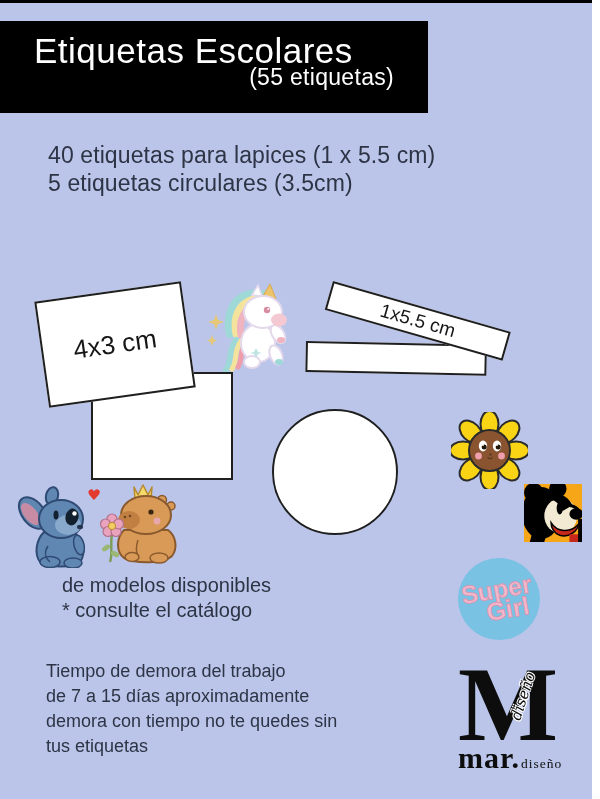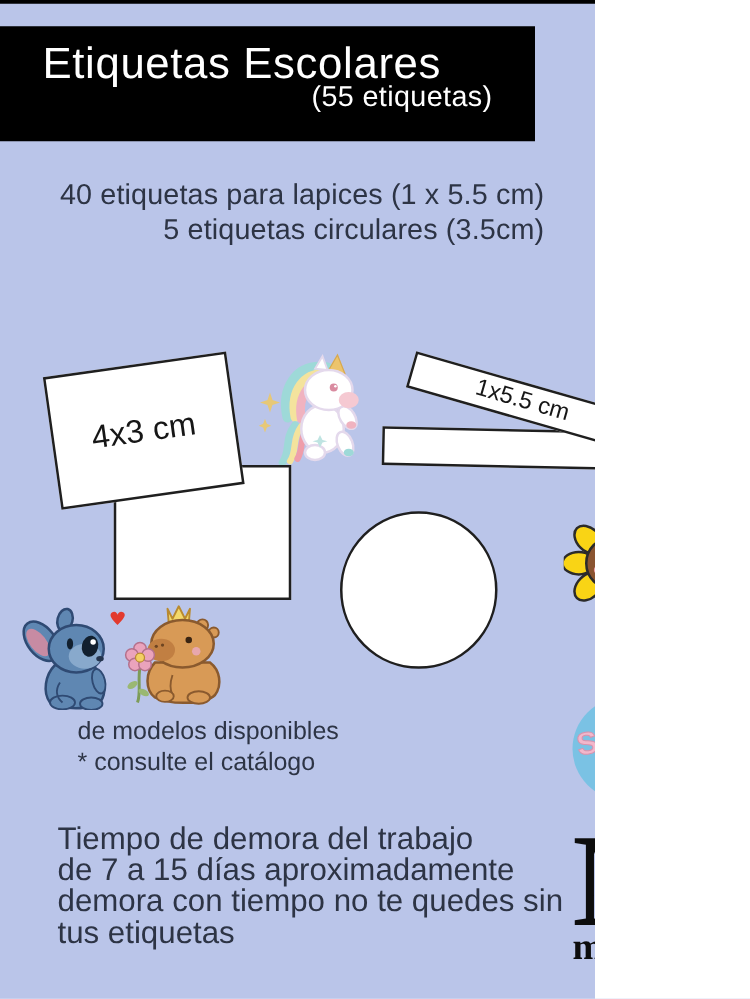"Etiquetas Escolares" #canvas { width: 476px -> 592px }
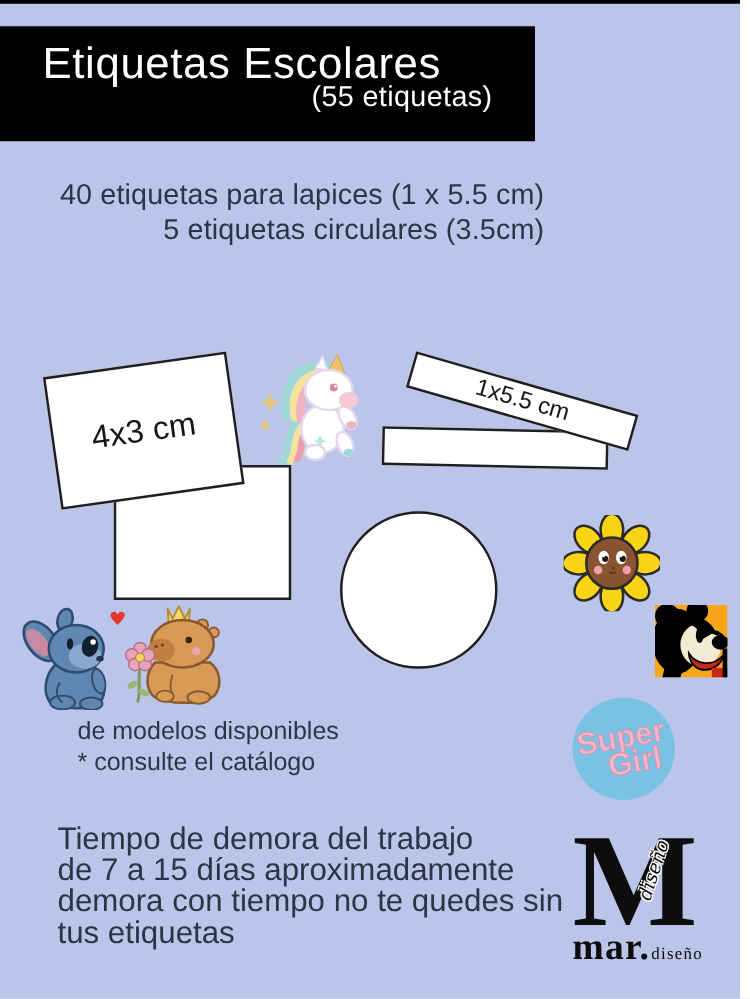"40 etiquetas para lapices (1" #description { text-align: right -> none }
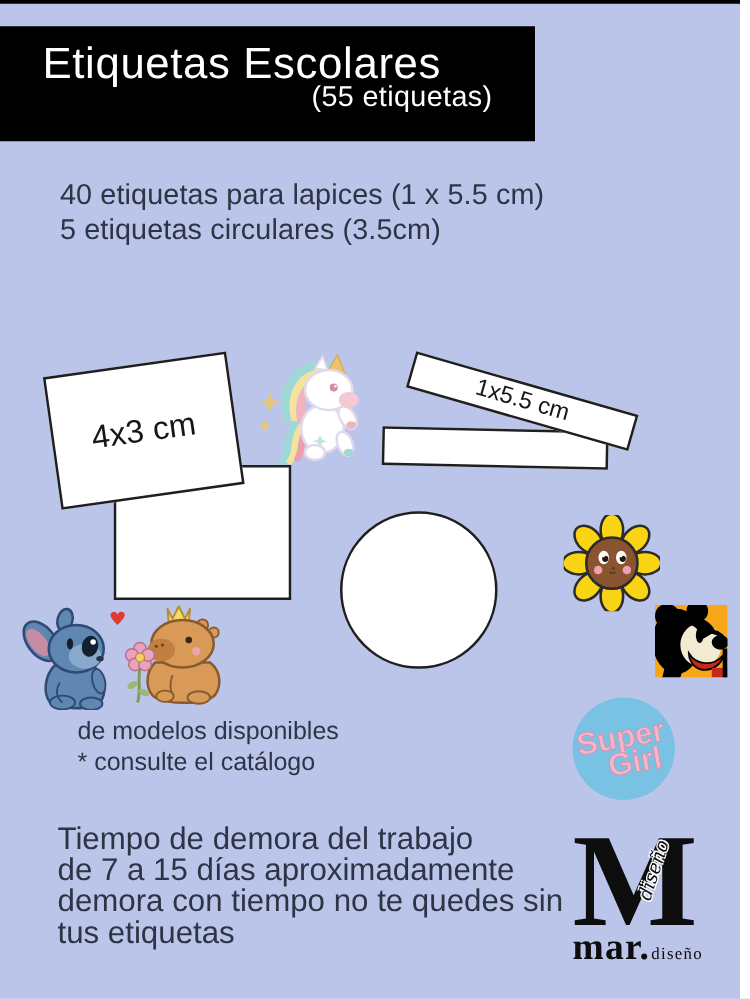"Tiempo de demora del trabajo" #footer-text { font-size: 25px -> 18px }
